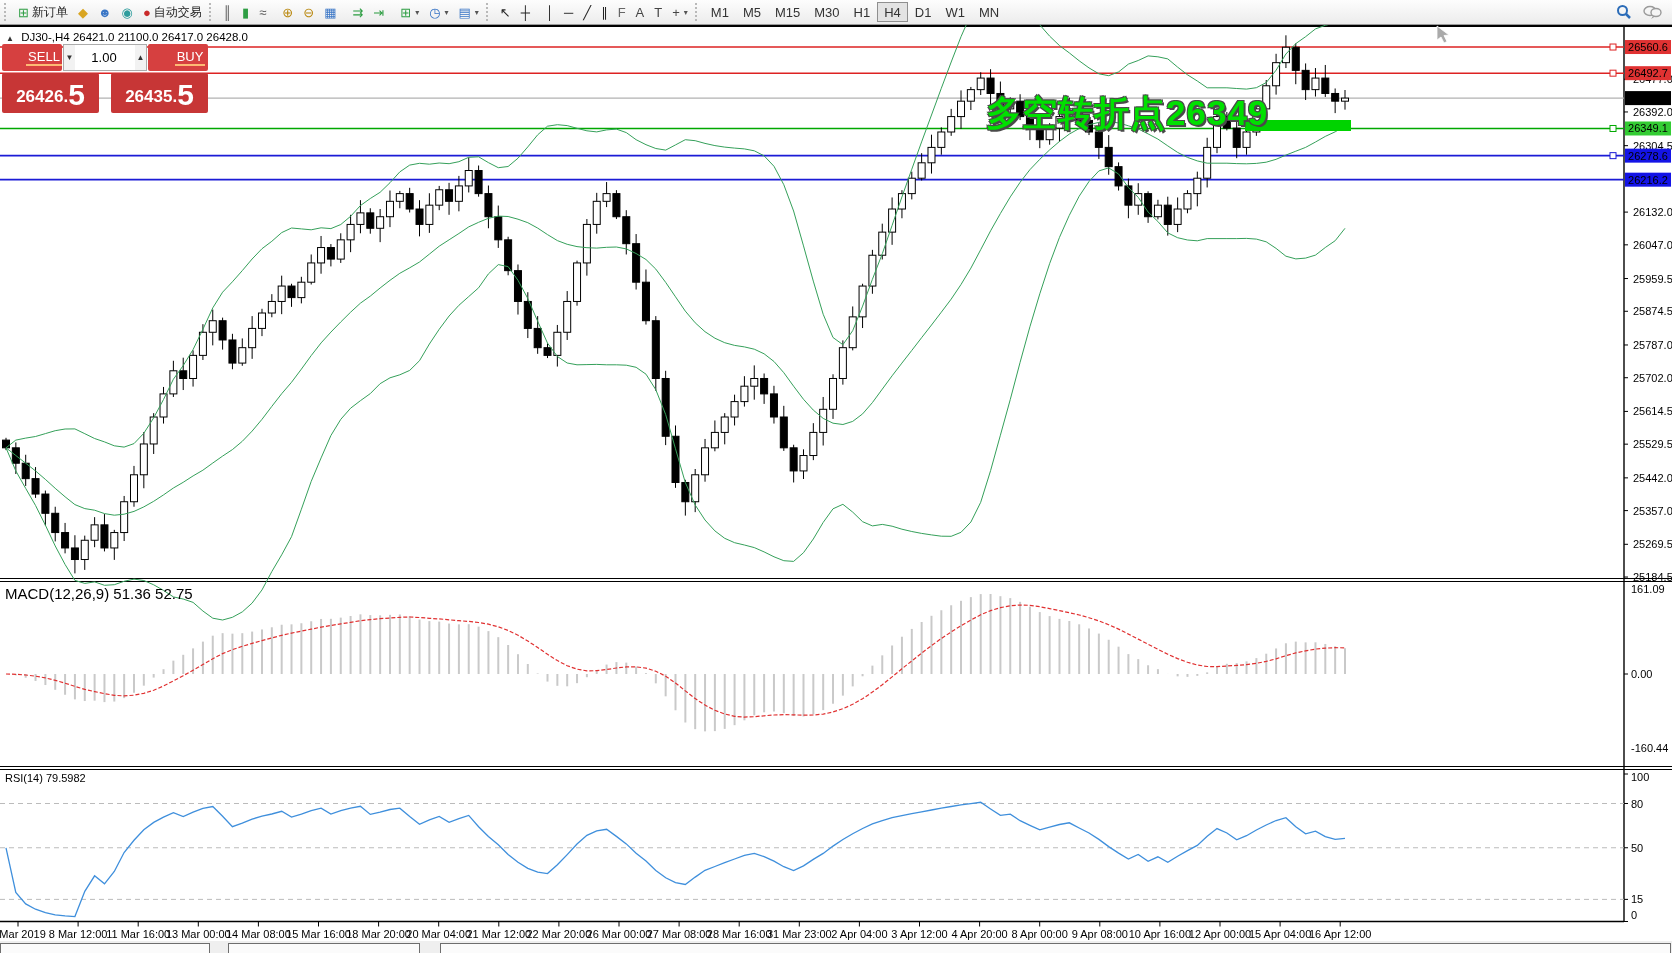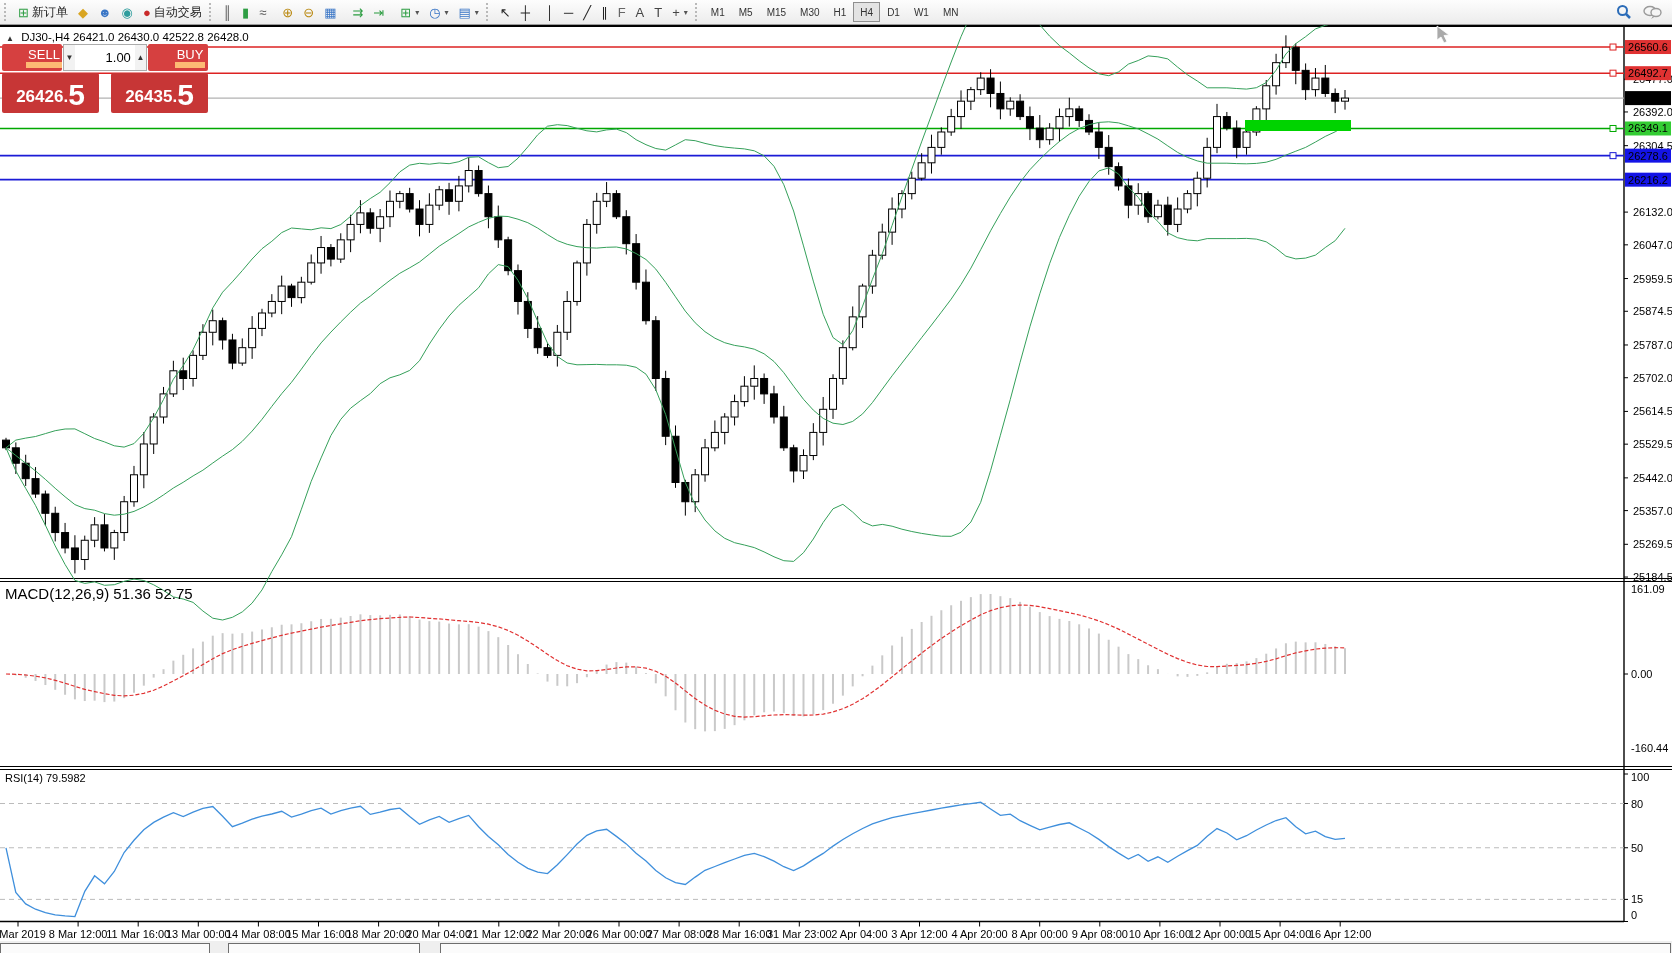"M1" .tf { font-size: 10px -> 13px }
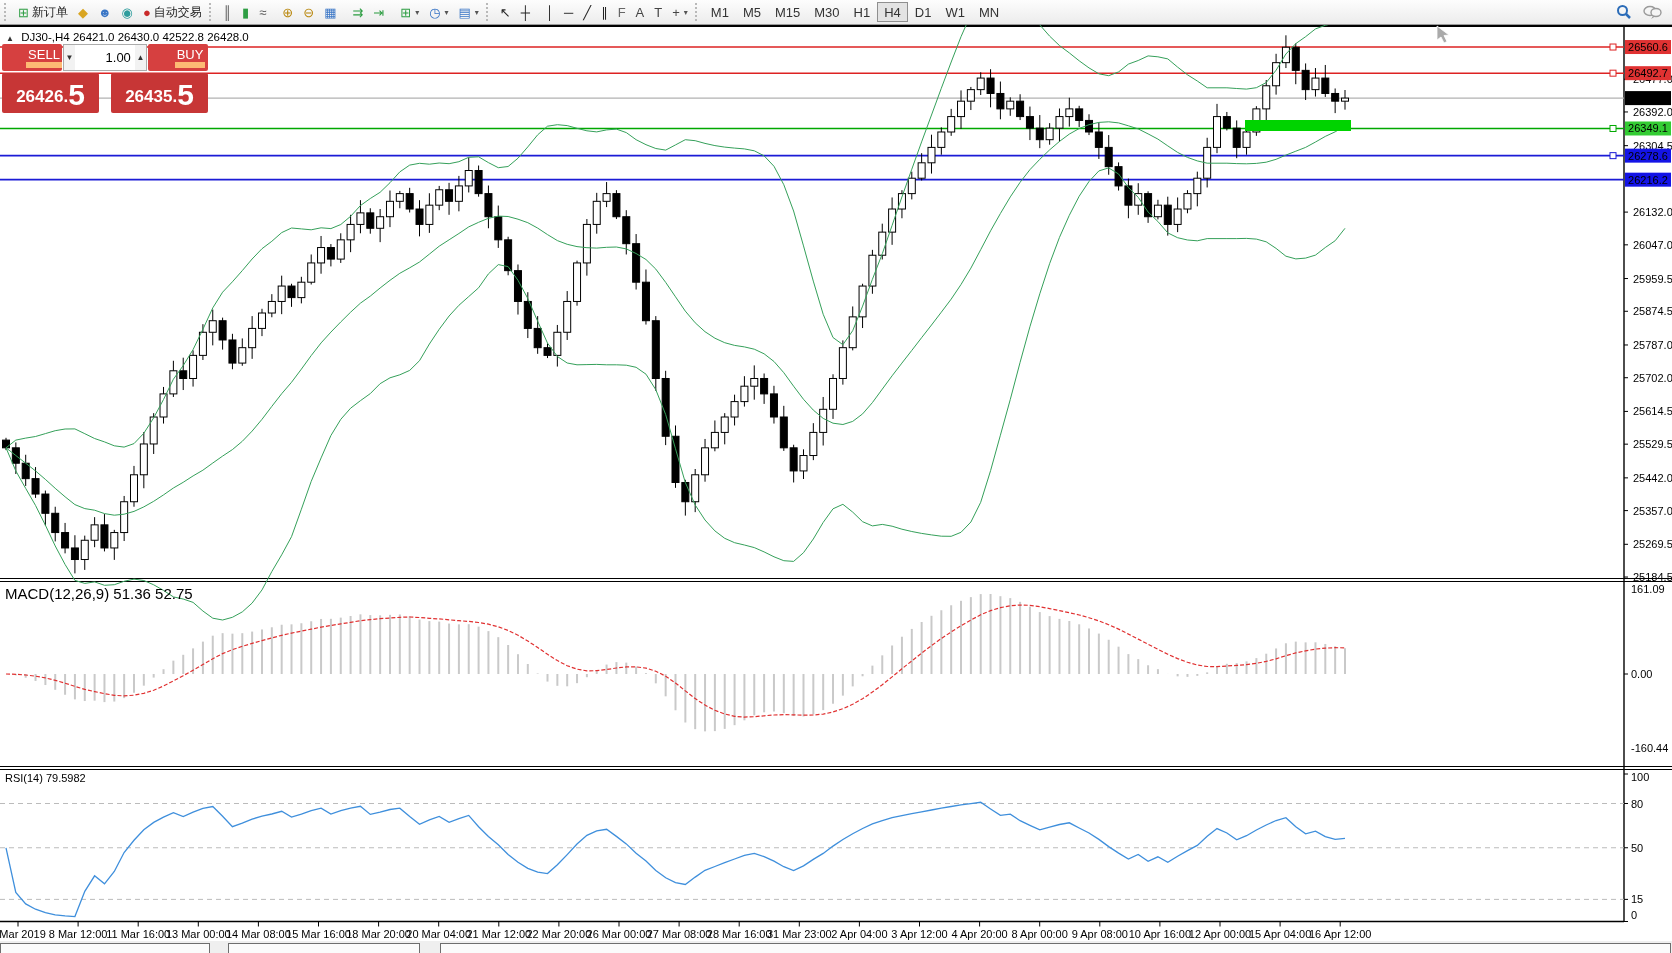"26421.0 26430.0 42522.8 26428.0" span { text: 26430.0 42522.8 -> 21100.0 26417.0 }
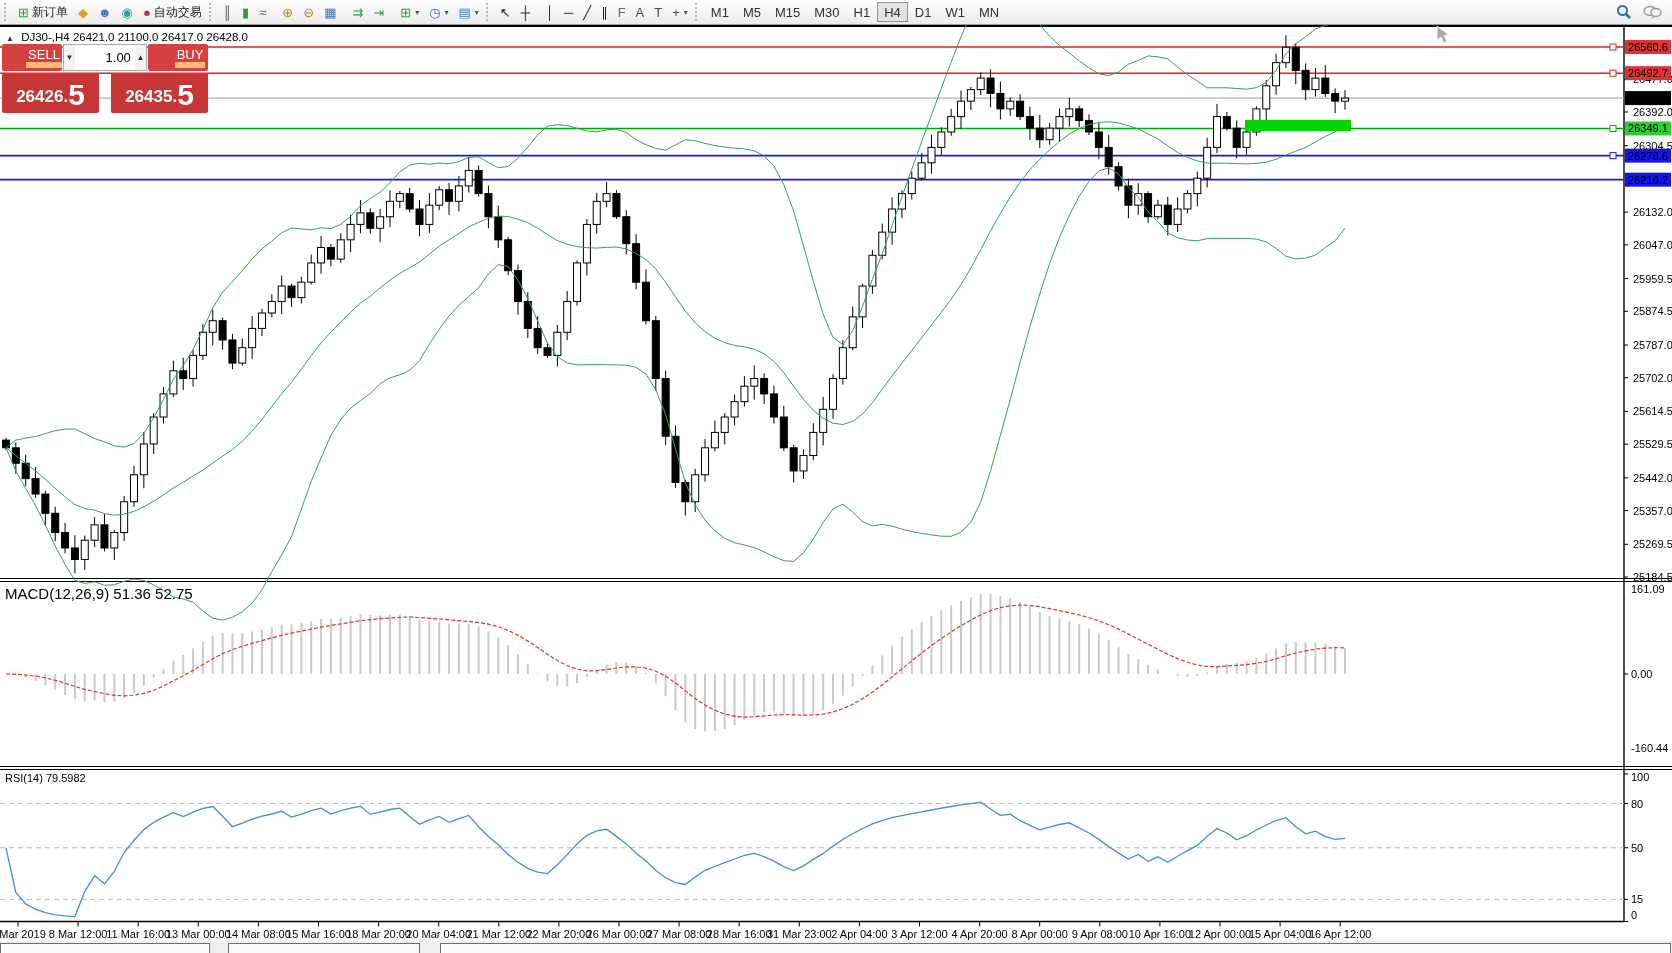"SELL" .oc-btn span { border-bottom: 6px solid #fdba74 -> 2px solid #fdba74 }
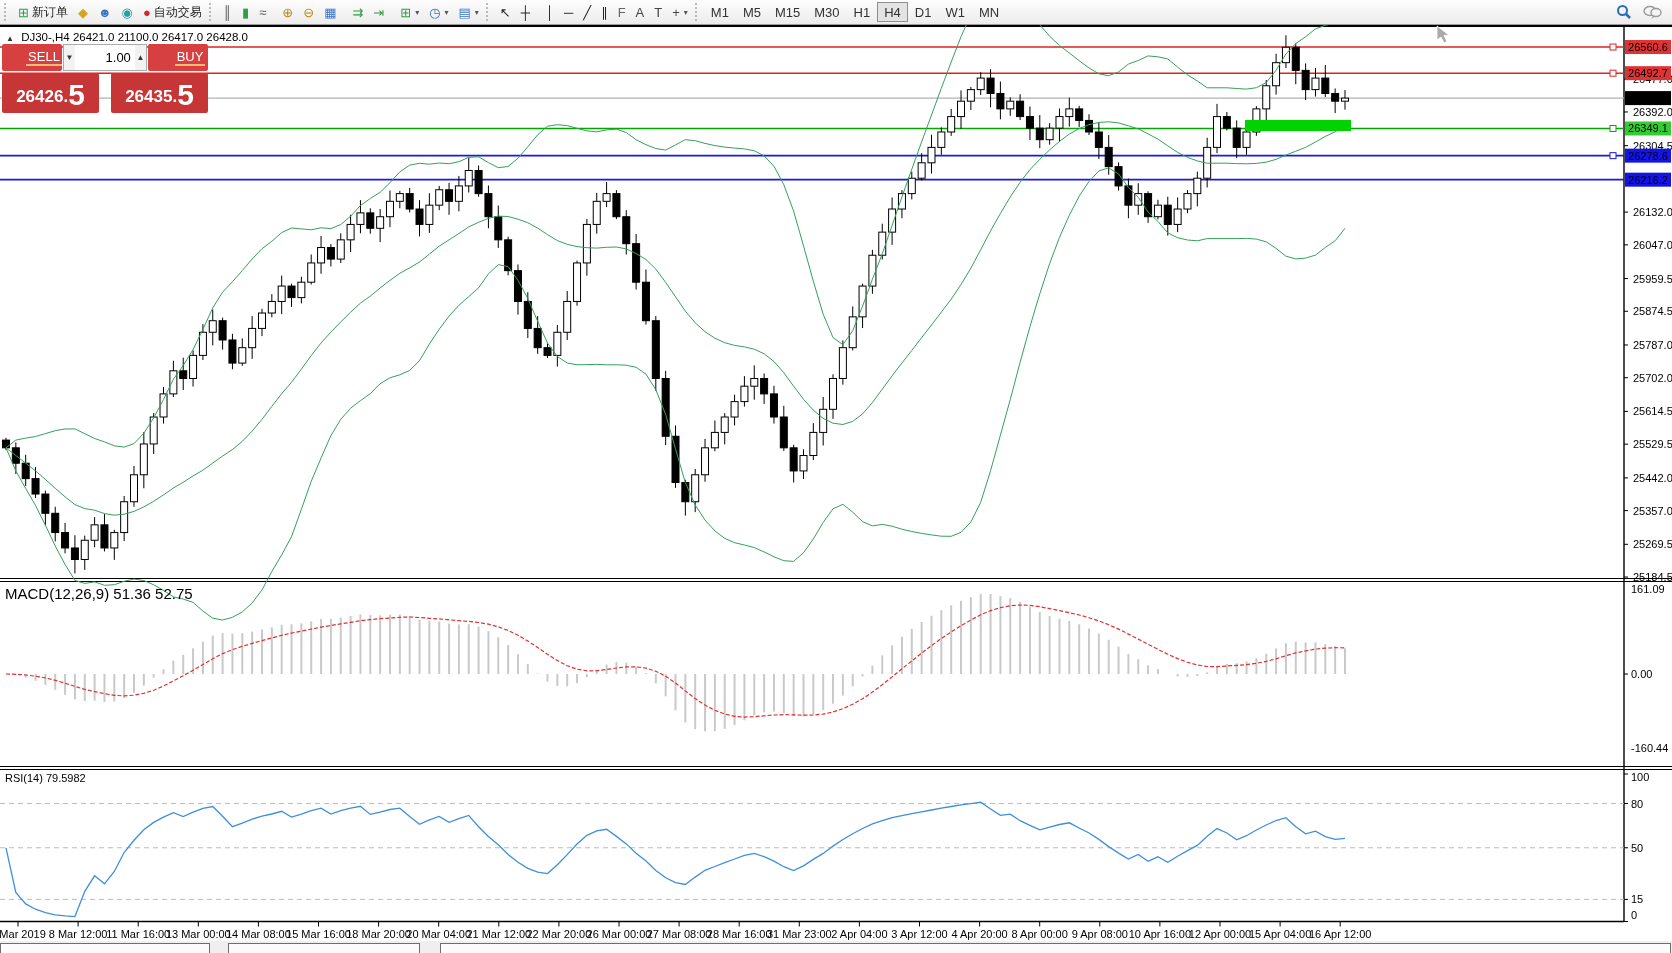"1.00" #oc-vol { text-align: right -> center }
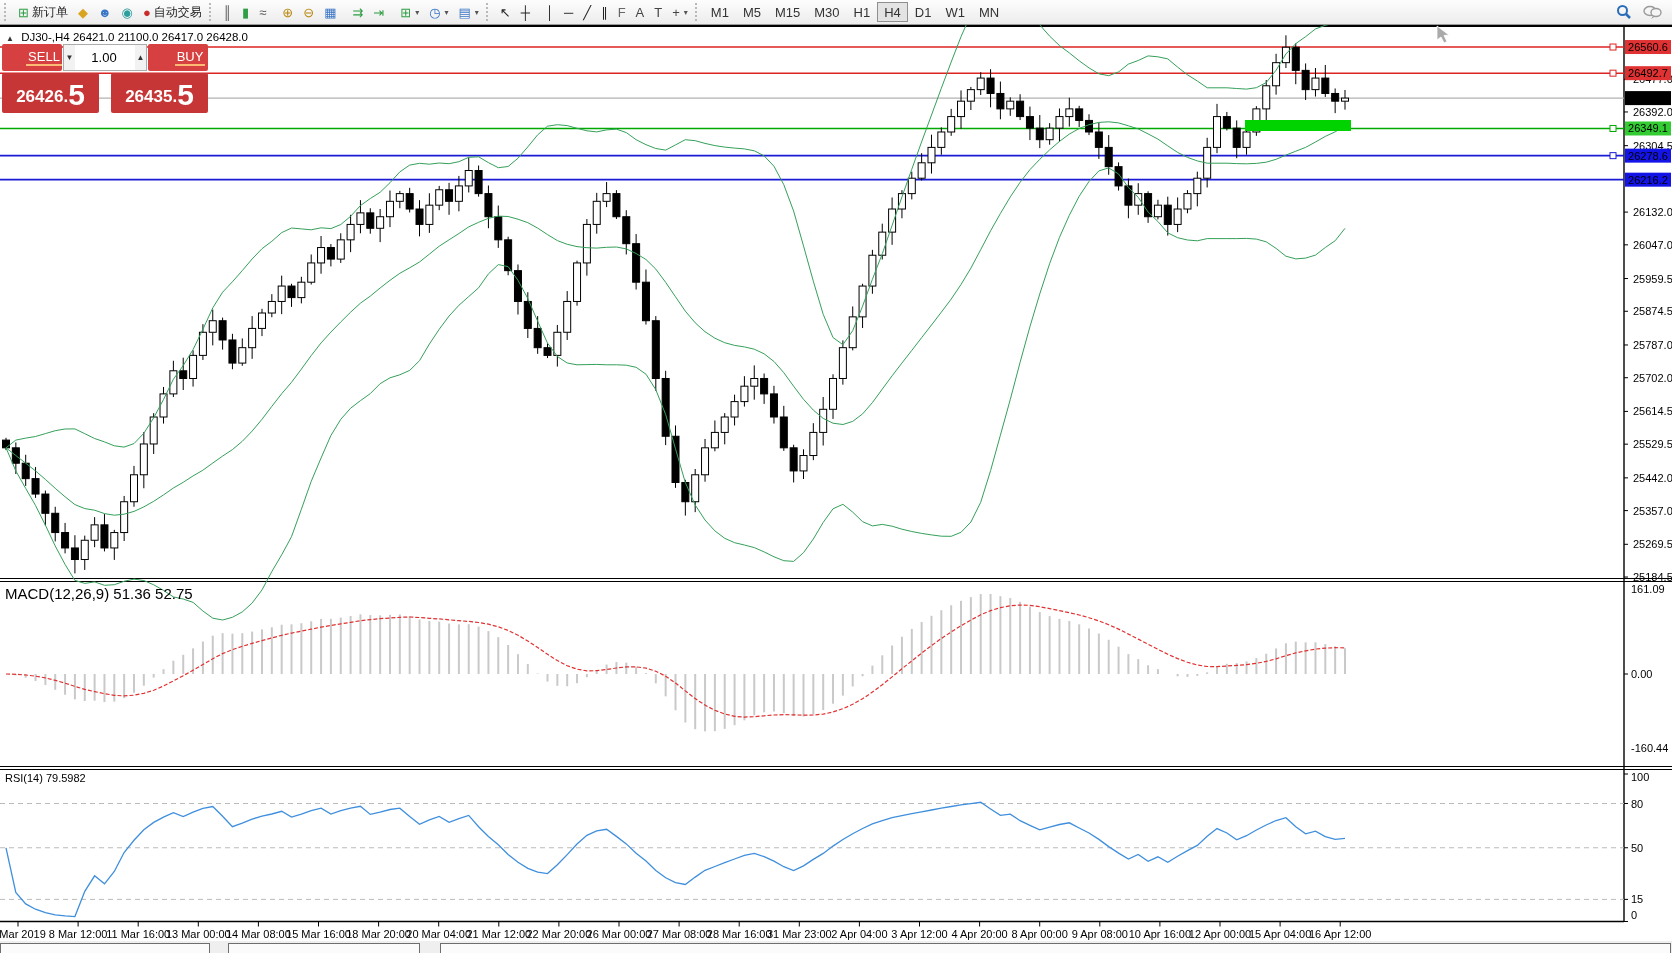"多空转折点26349" div.ov { html: none -> <div>多空转折点26349</div> }
